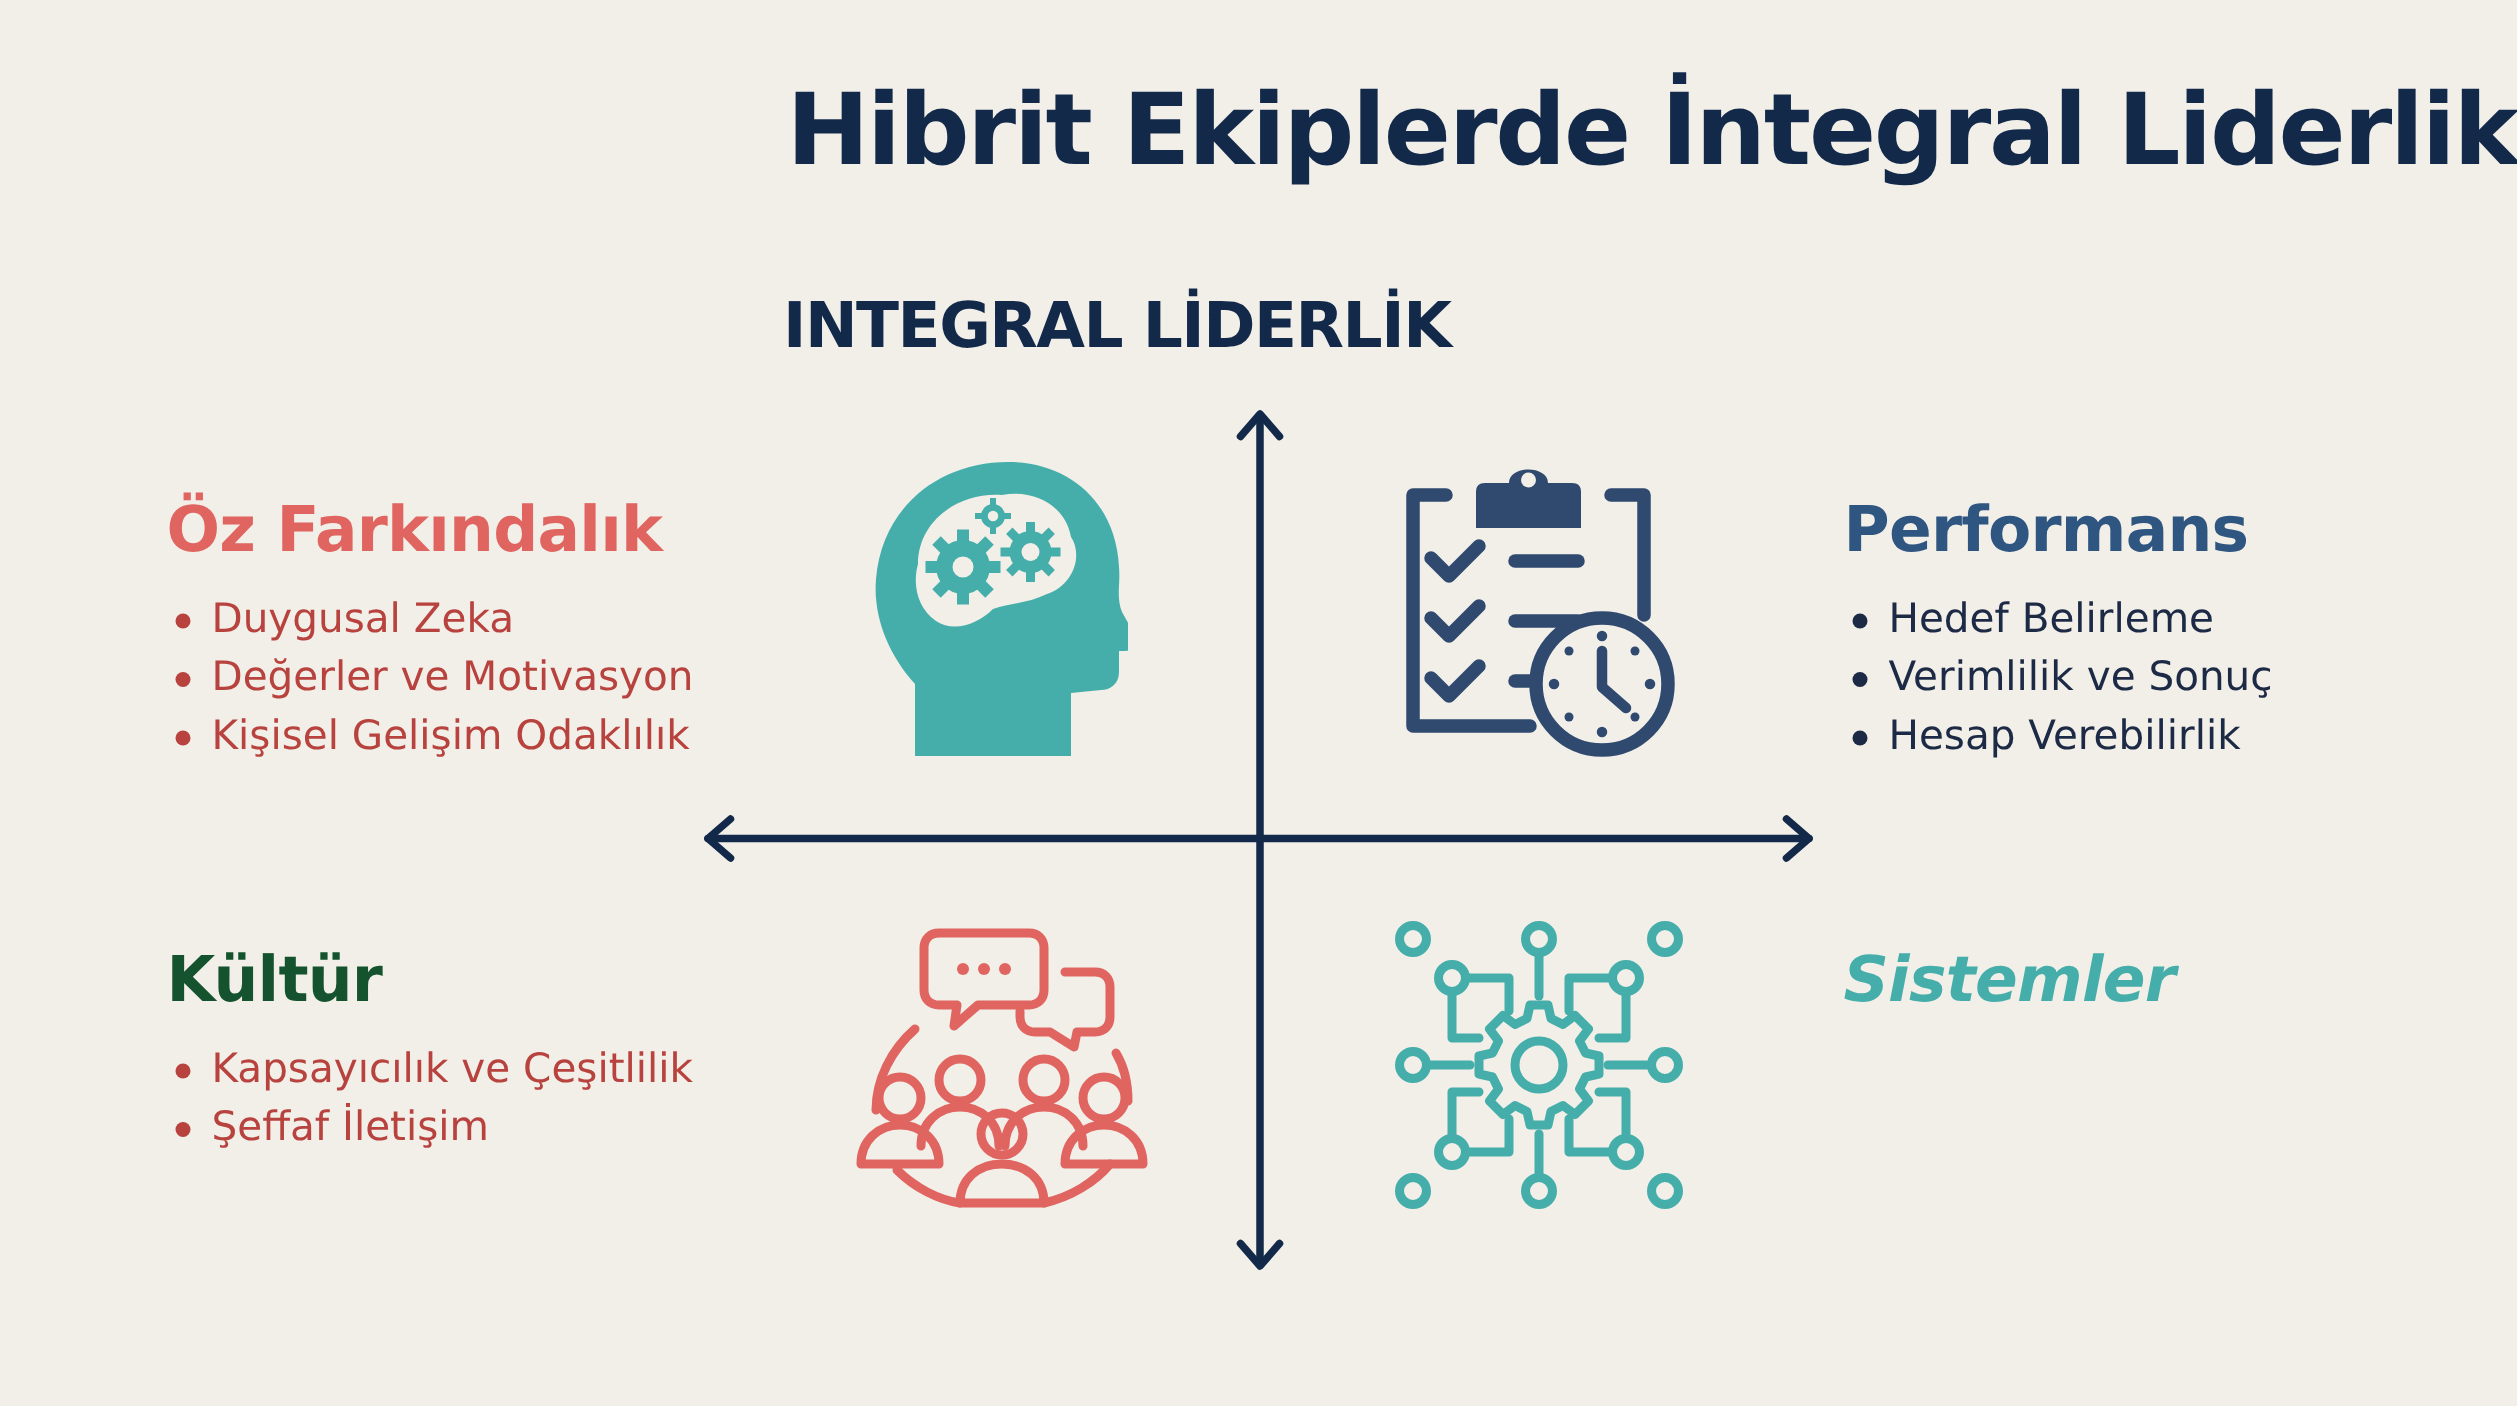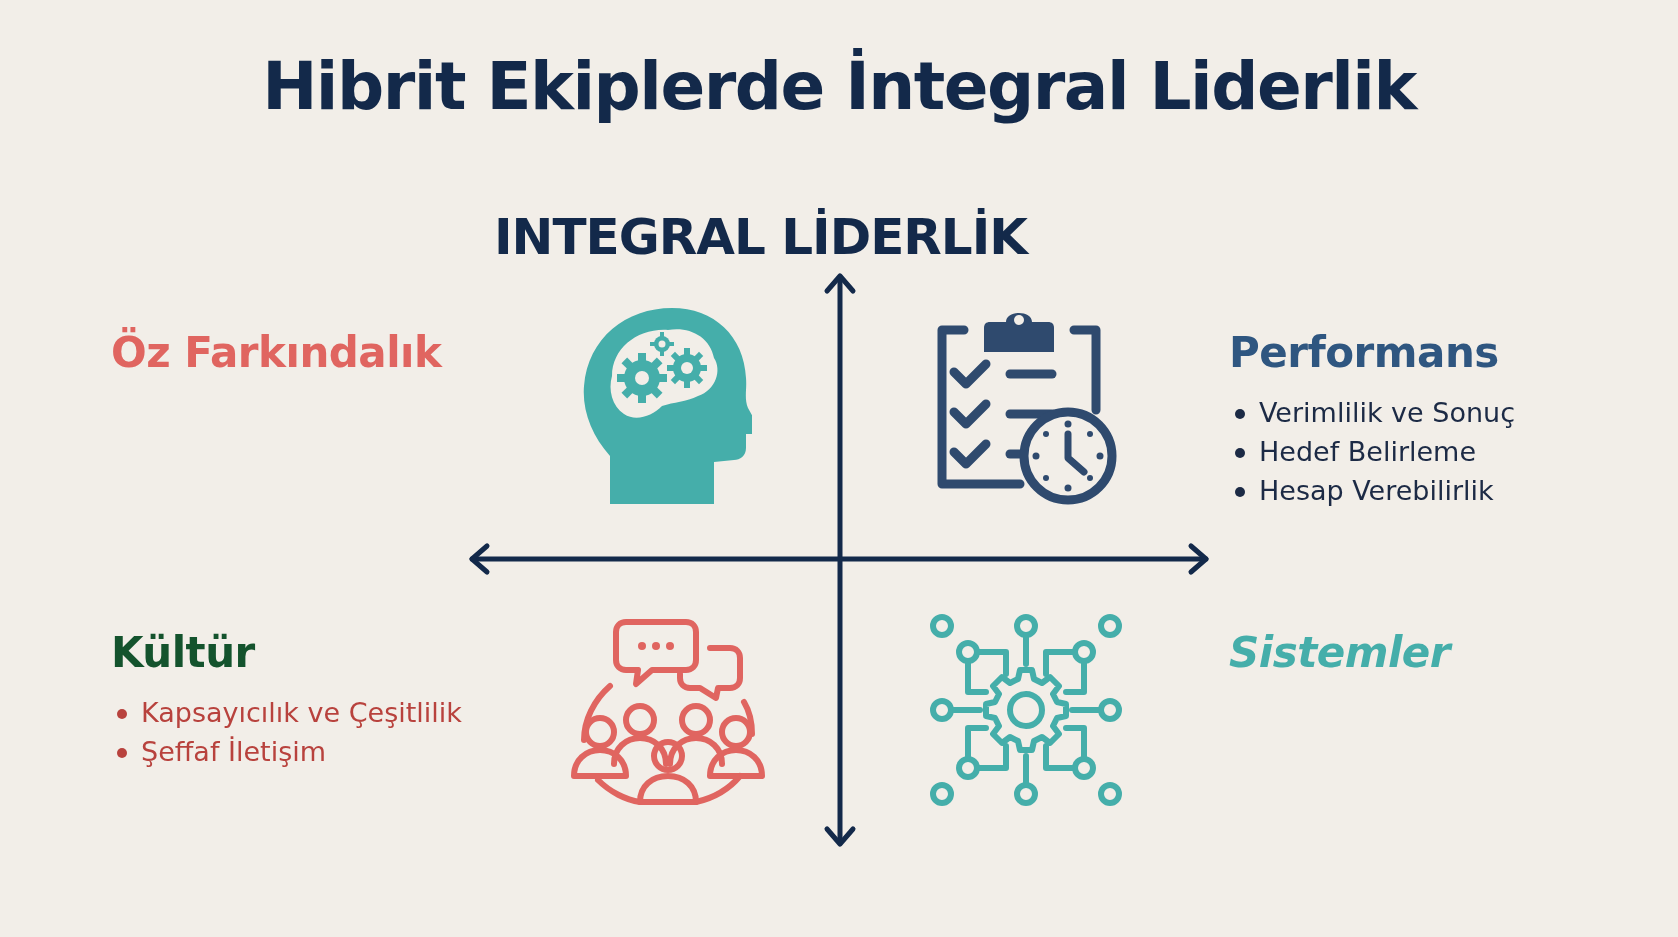"Hibrit Ekiplerde İntegral Liderlik" .main-title { text-align: center -> right }
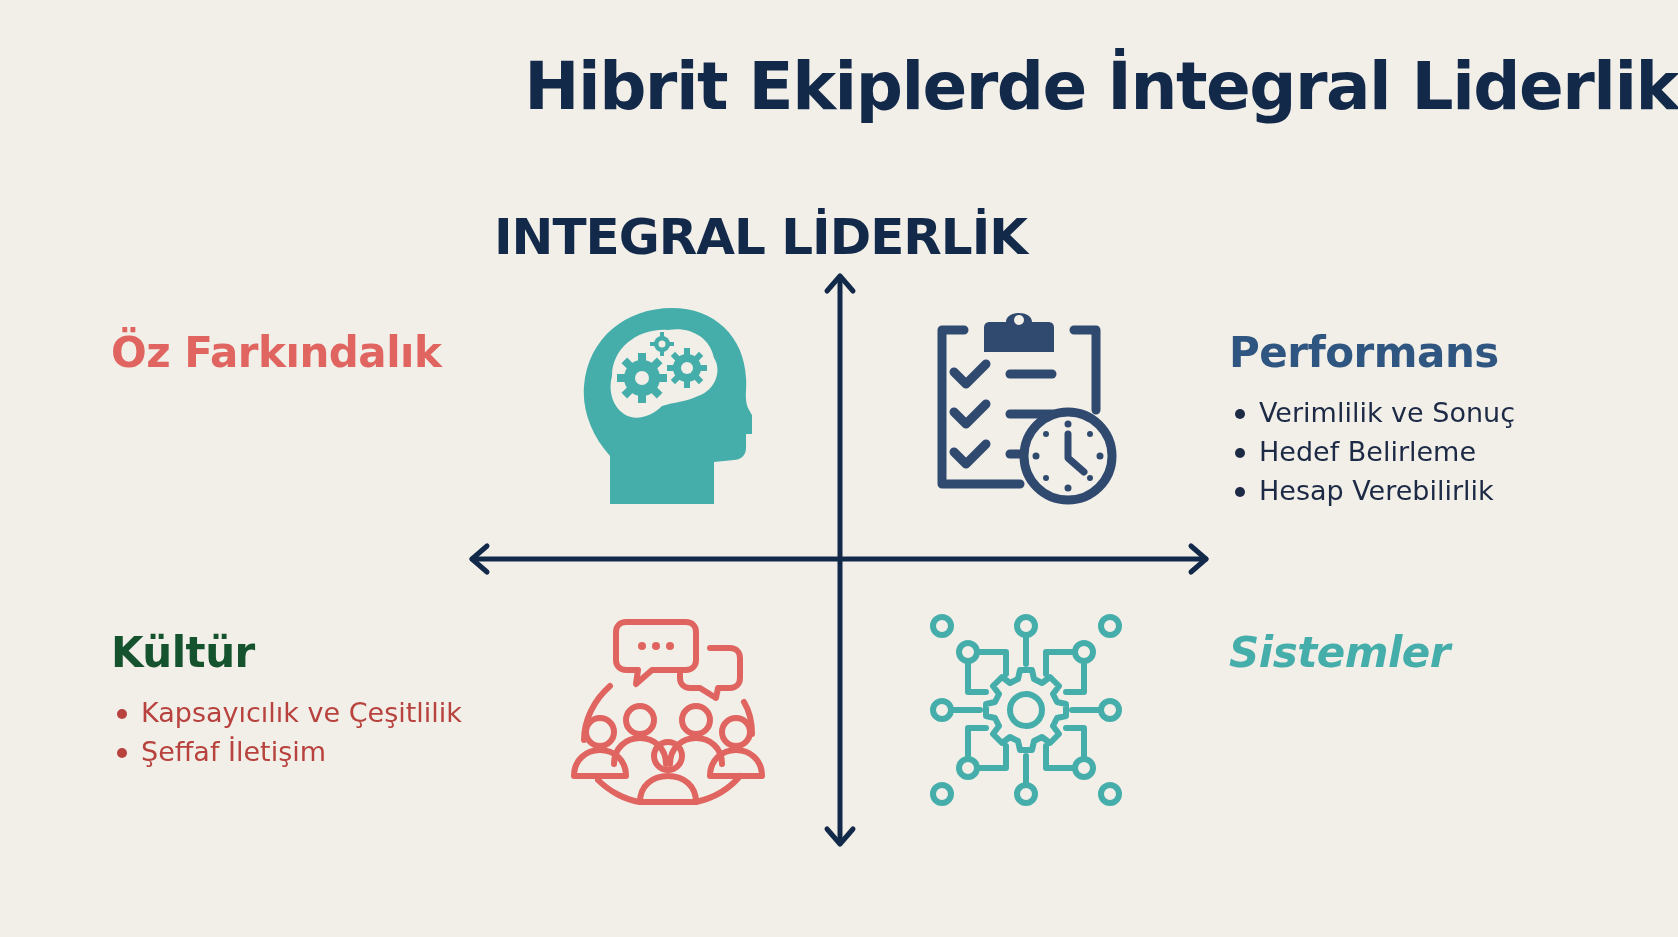"INTEGRAL LİDERLİK" .sub-title { font-size: 50px -> 42px; margin: 16px -> 0 }
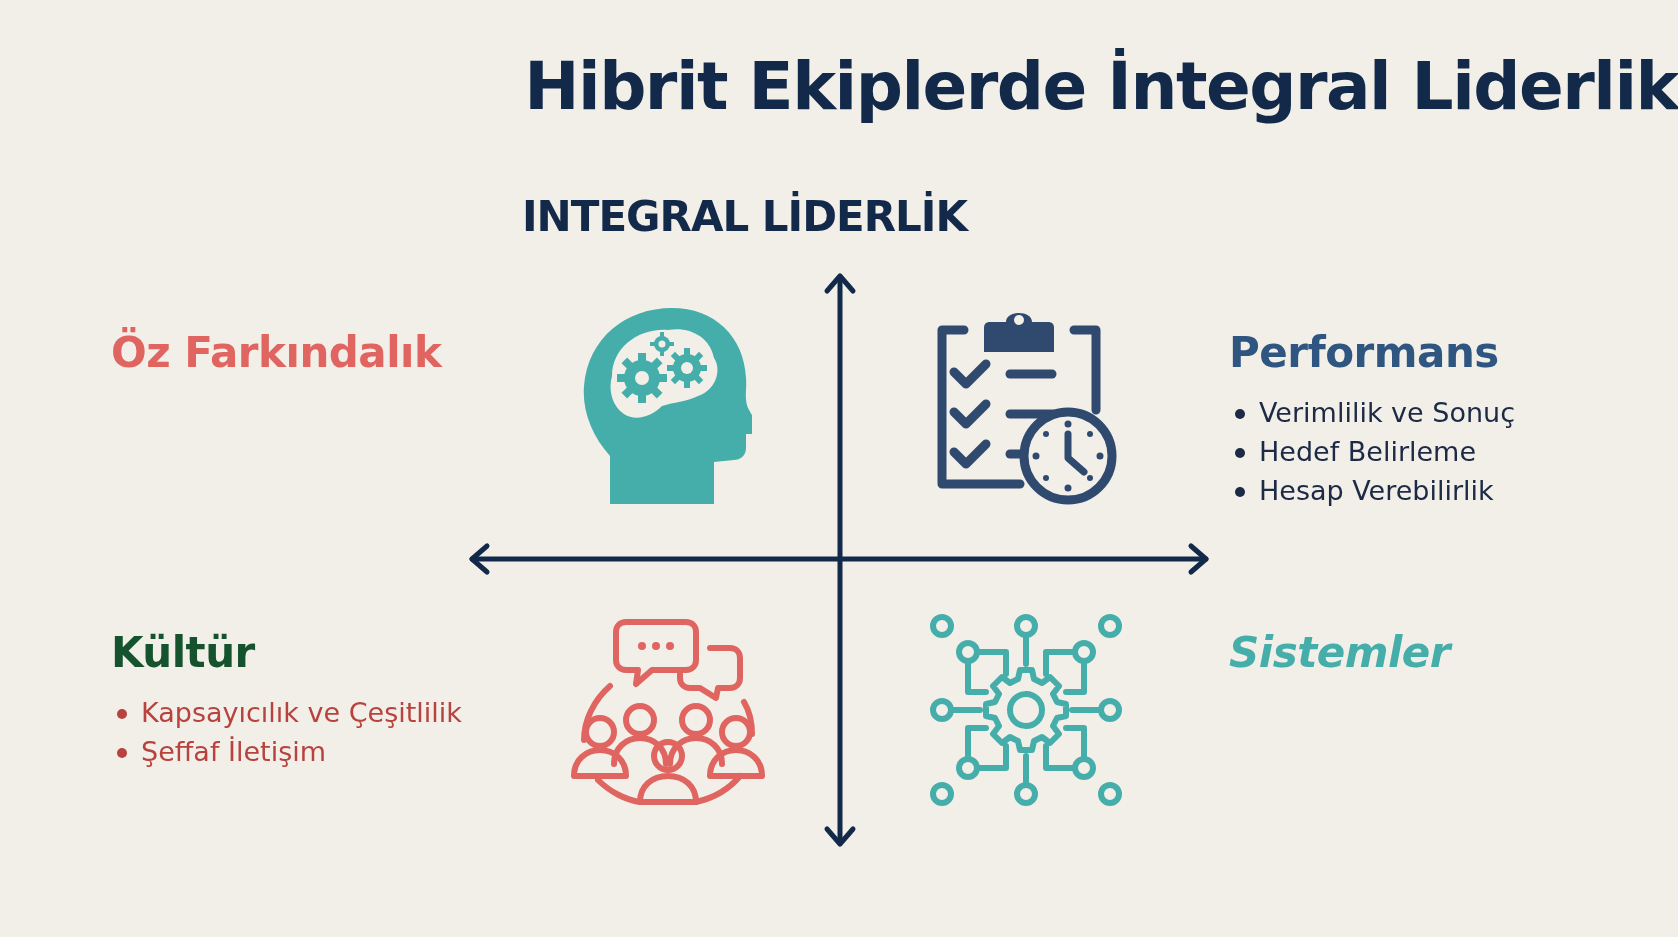"Duygusal Zeka" ul { html: none -> <ul> <li>Duygusal Zeka</li> <li>Değerler ve Motivasyon</li> <li>Kişisel Gelişim Odaklılık</li> </ul> }
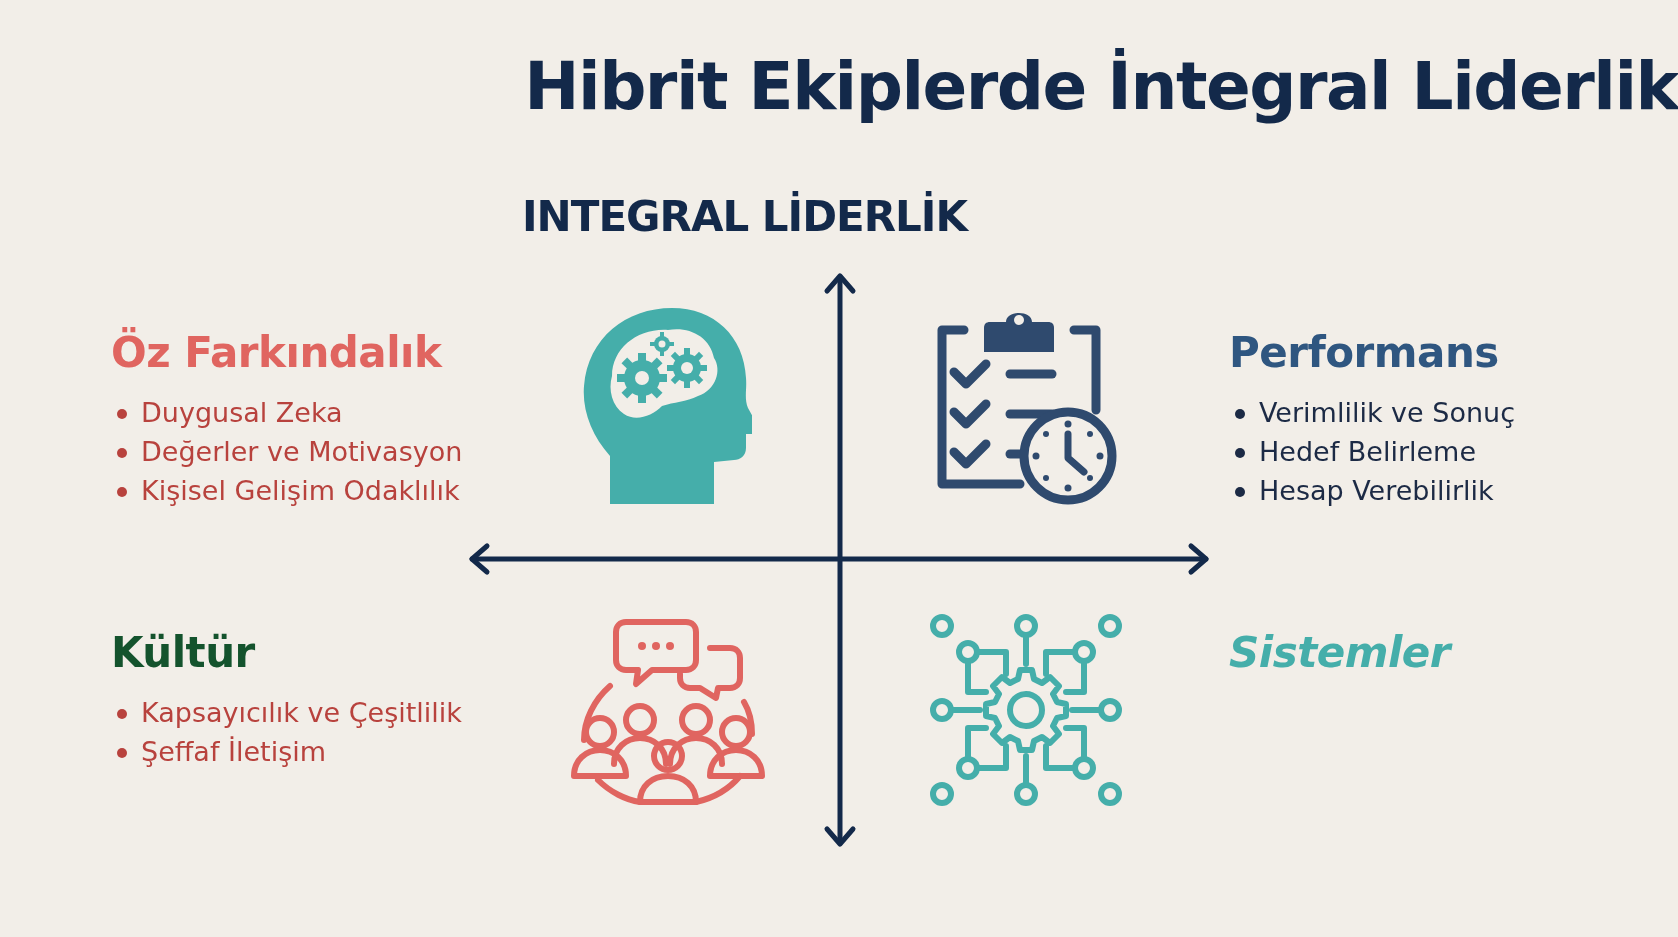"Verimlilik ve Sonuç" li { order: before "Hedef Belirleme" -> after "Hedef Belirleme" }
